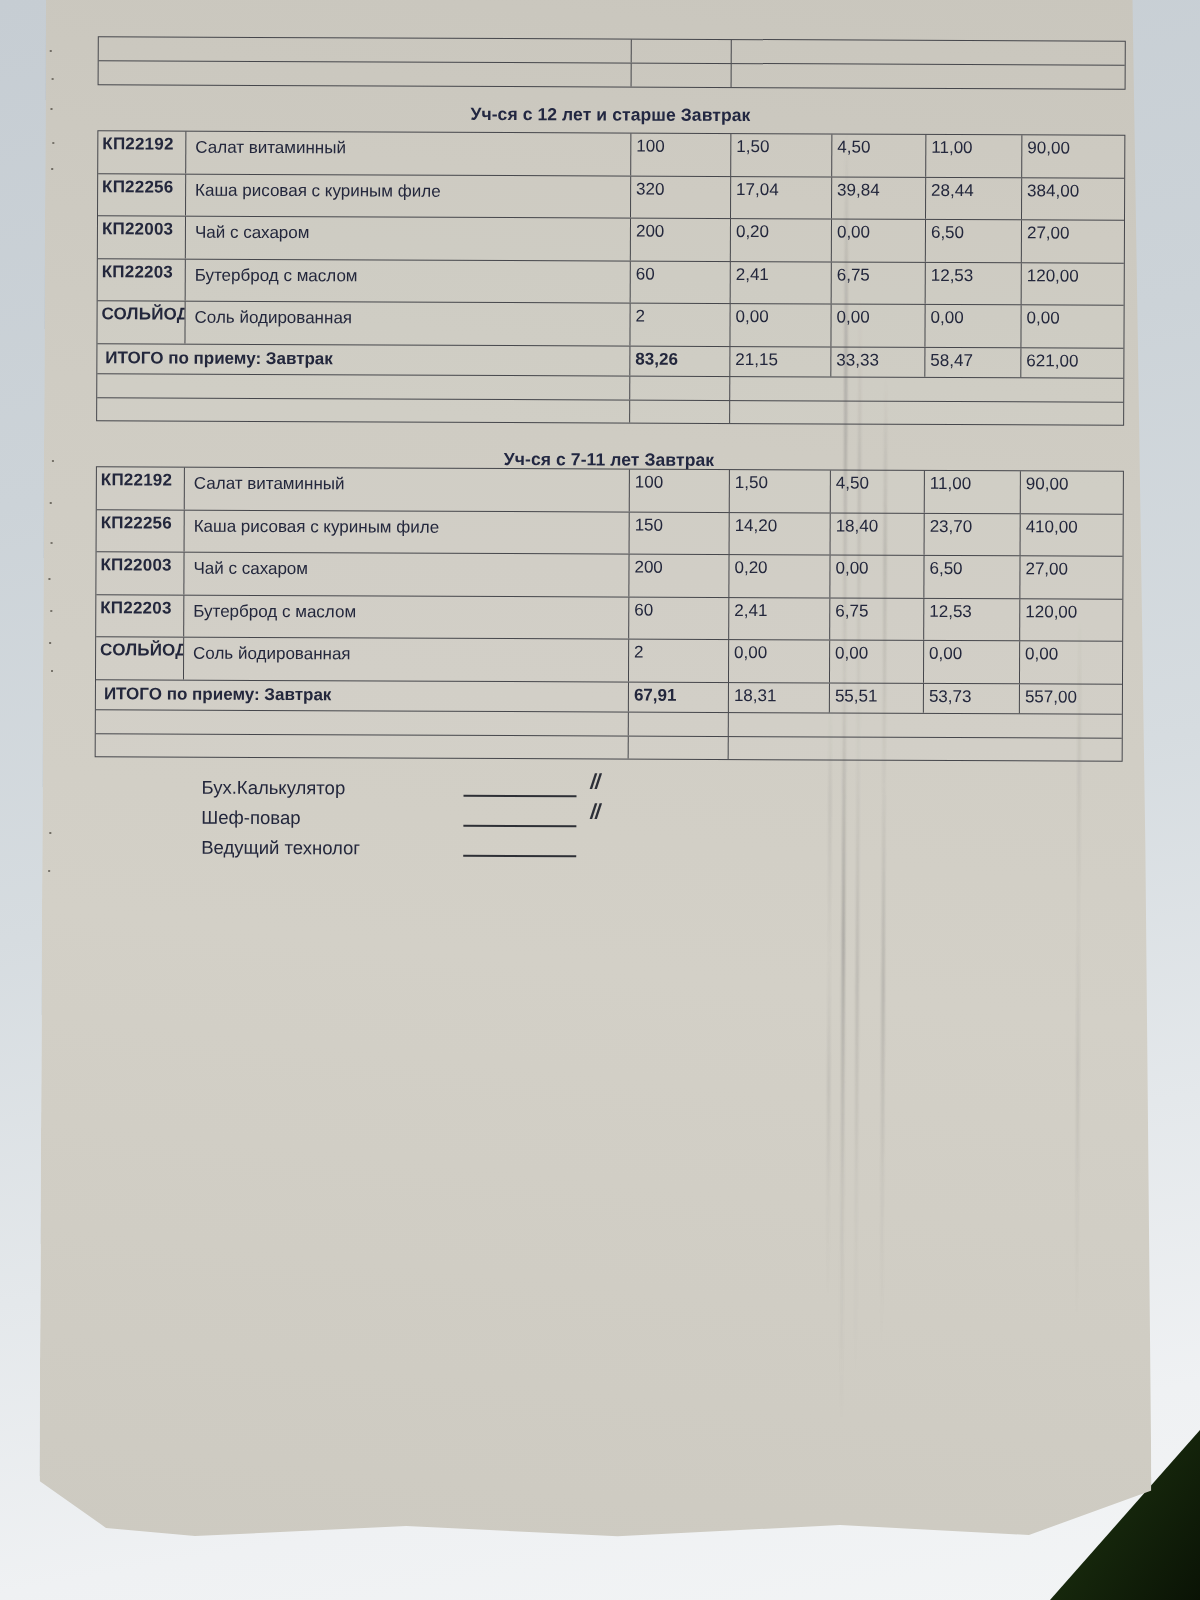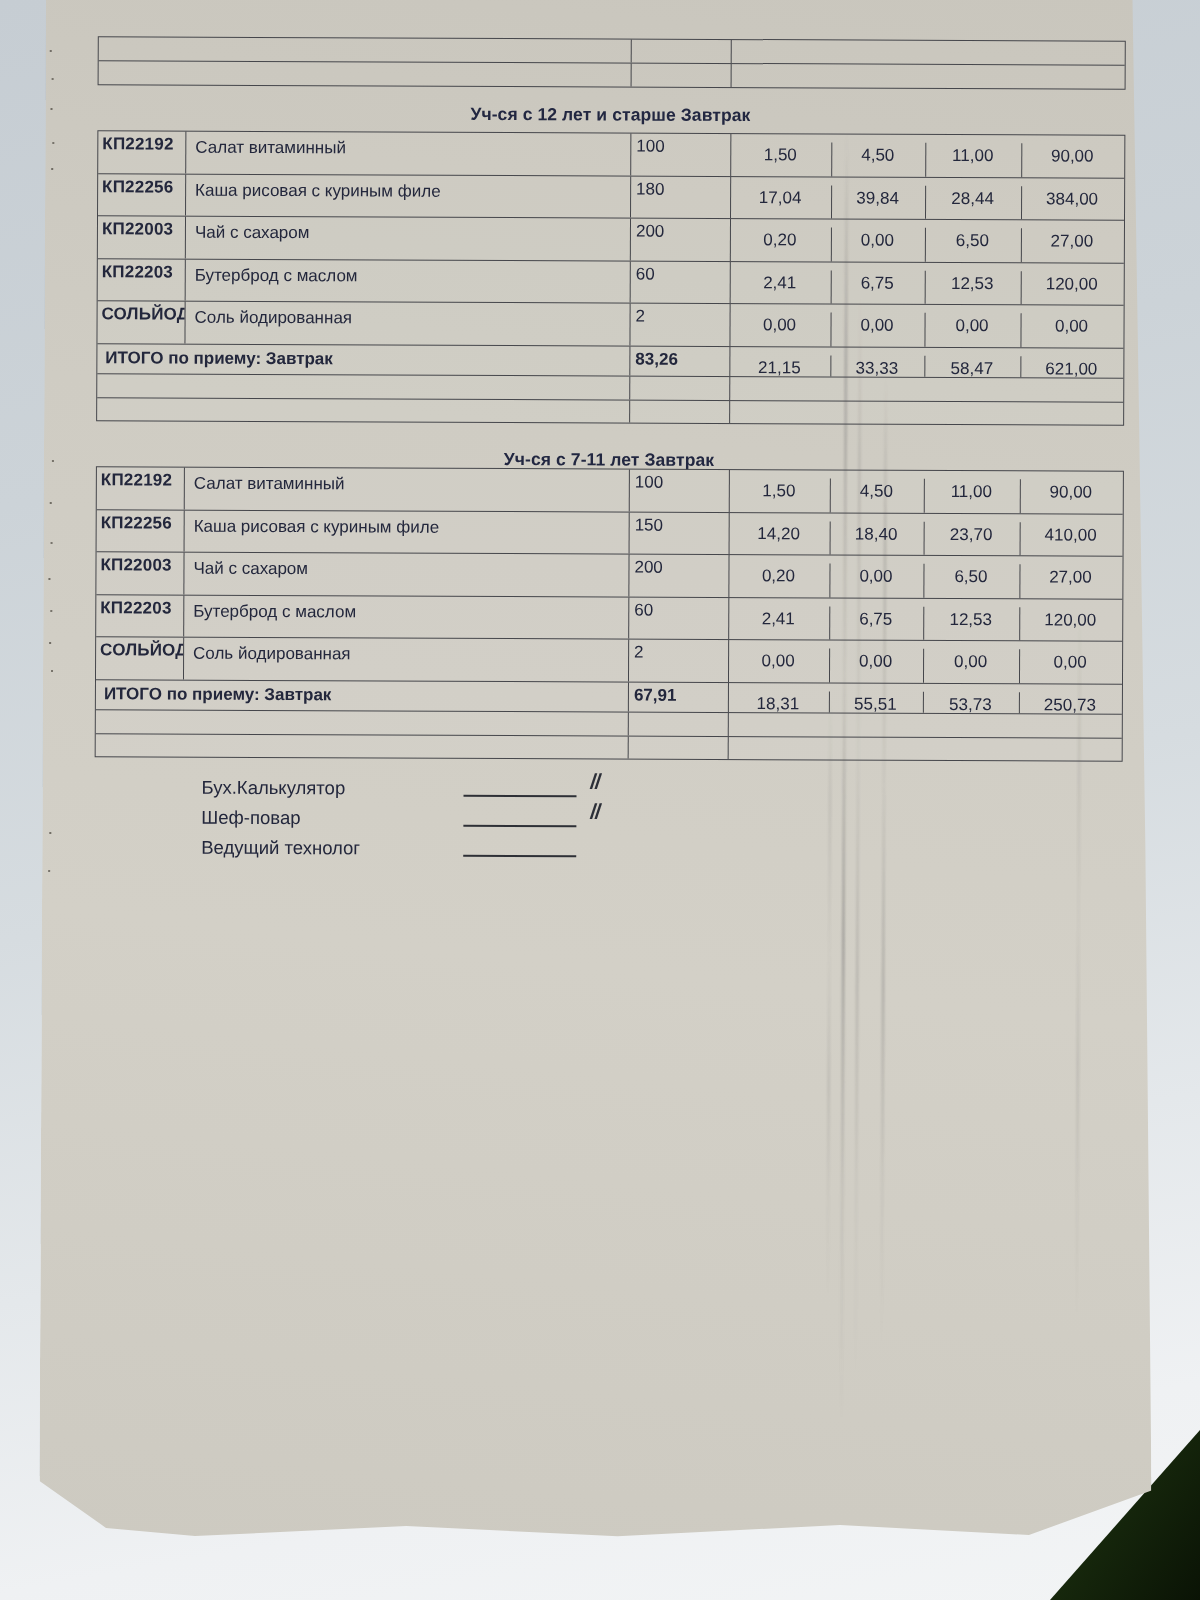"1,50" .cell.num { margin-top: 8px -> none; text-align: center -> left }
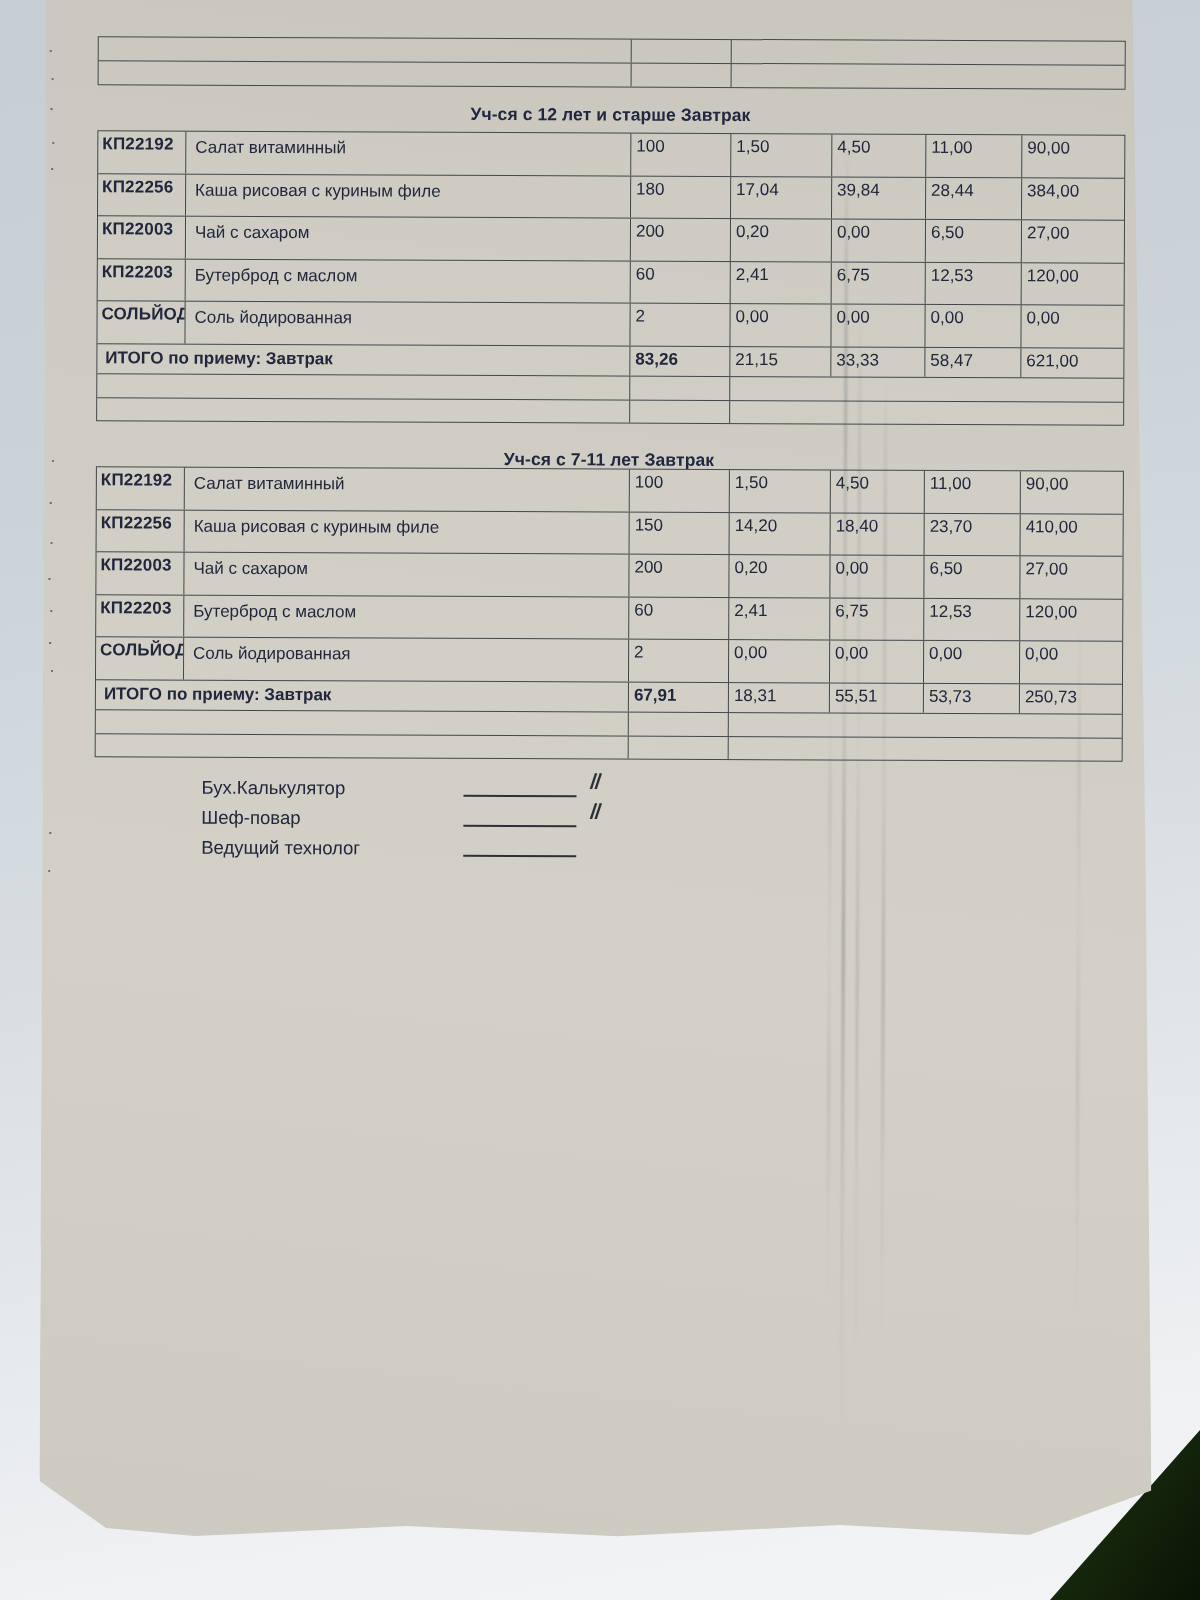"180" div.cell { text: 180 -> 320 }
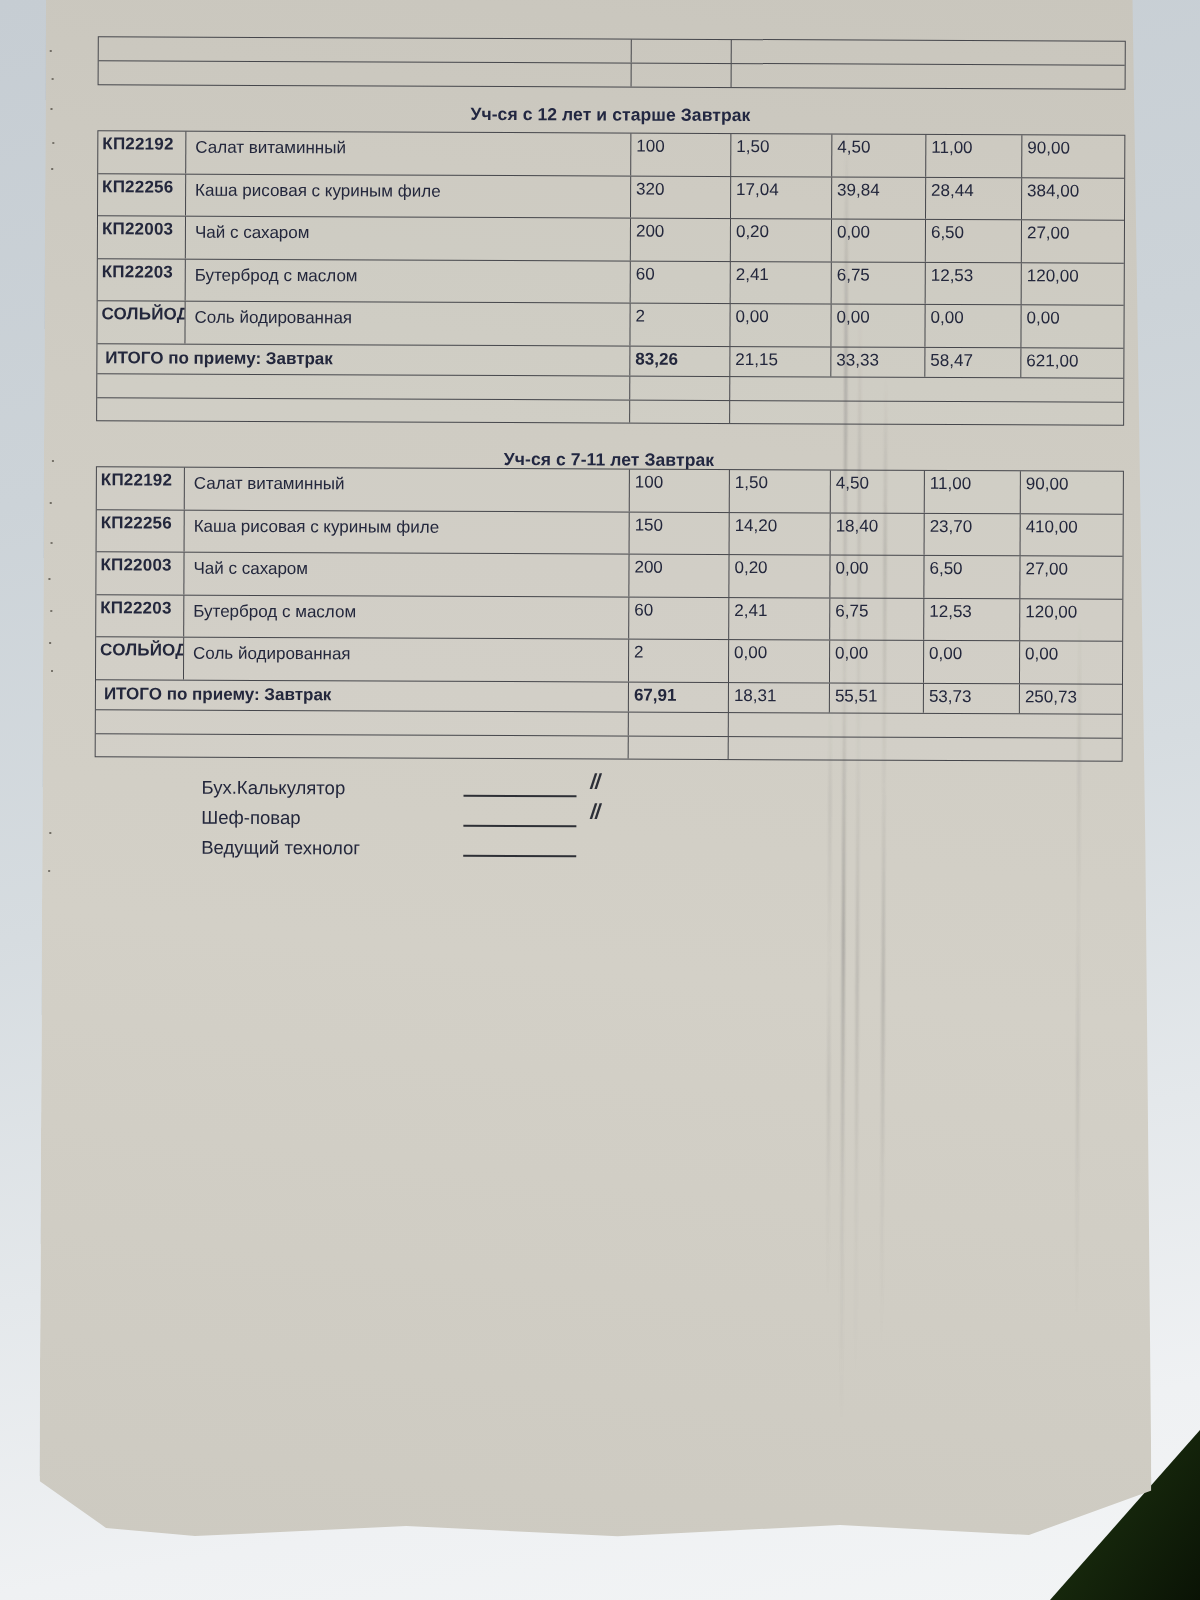"250,73" div.cell { text: 250,73 -> 557,00 }
